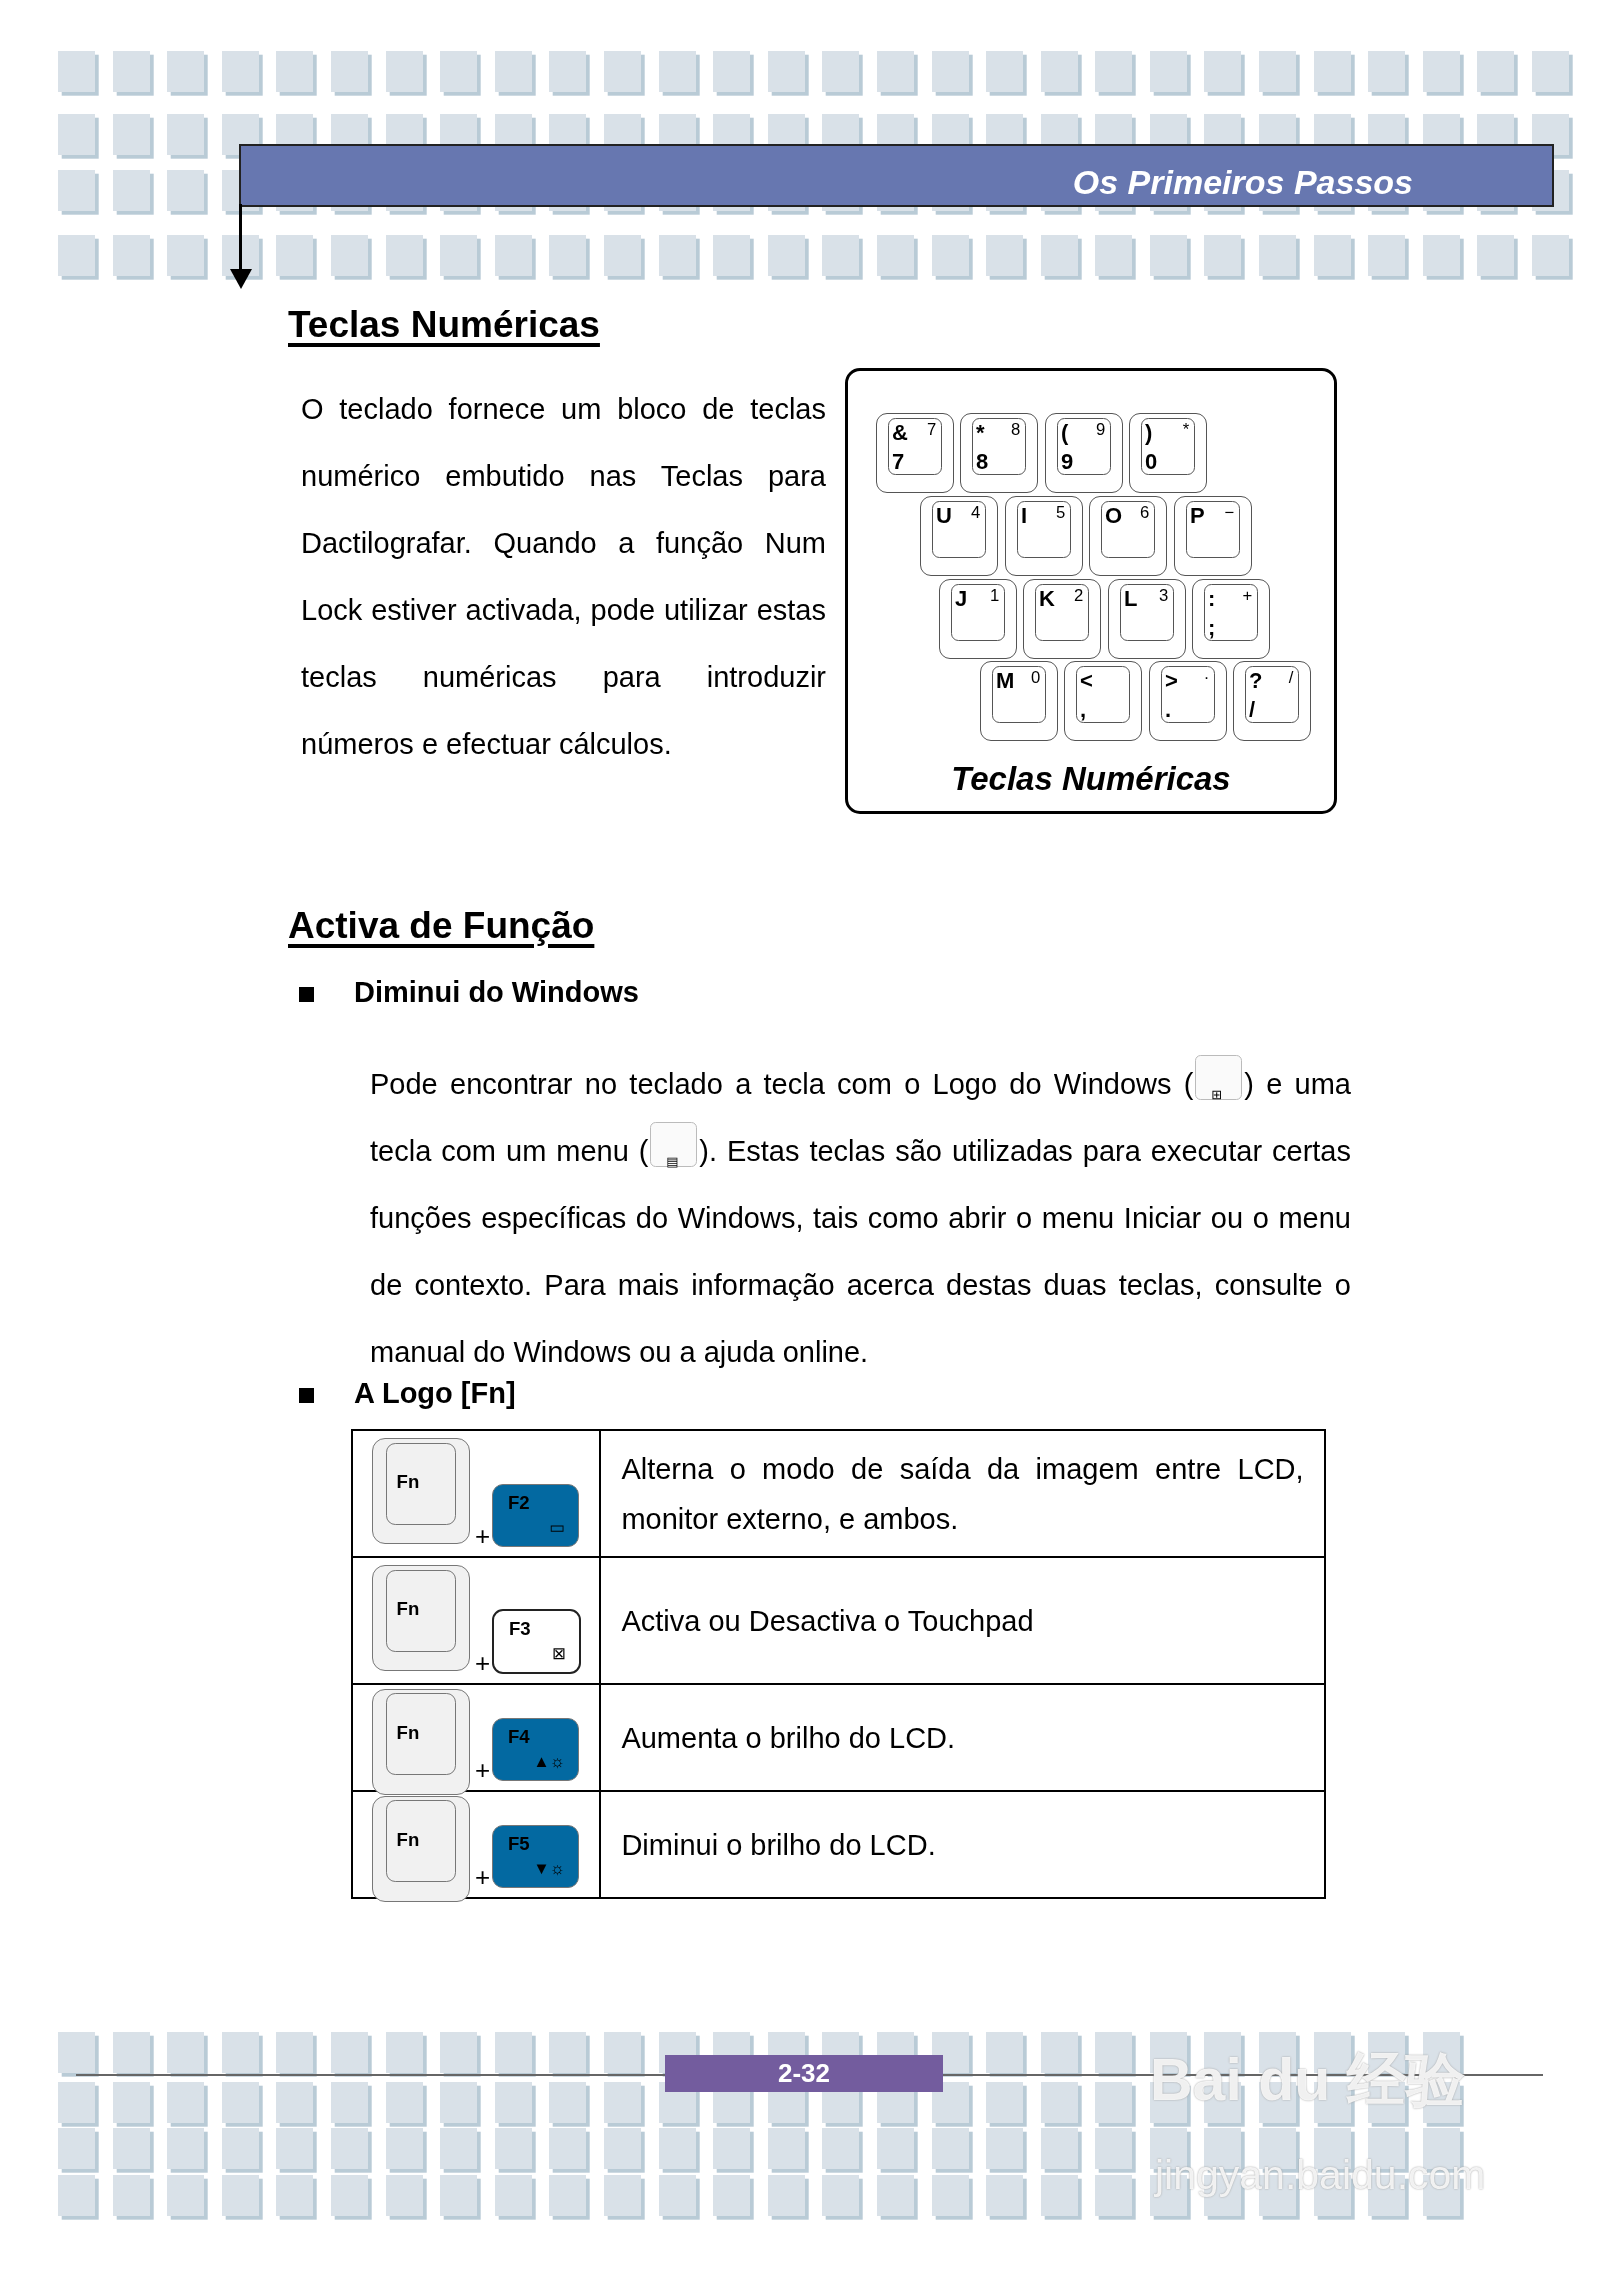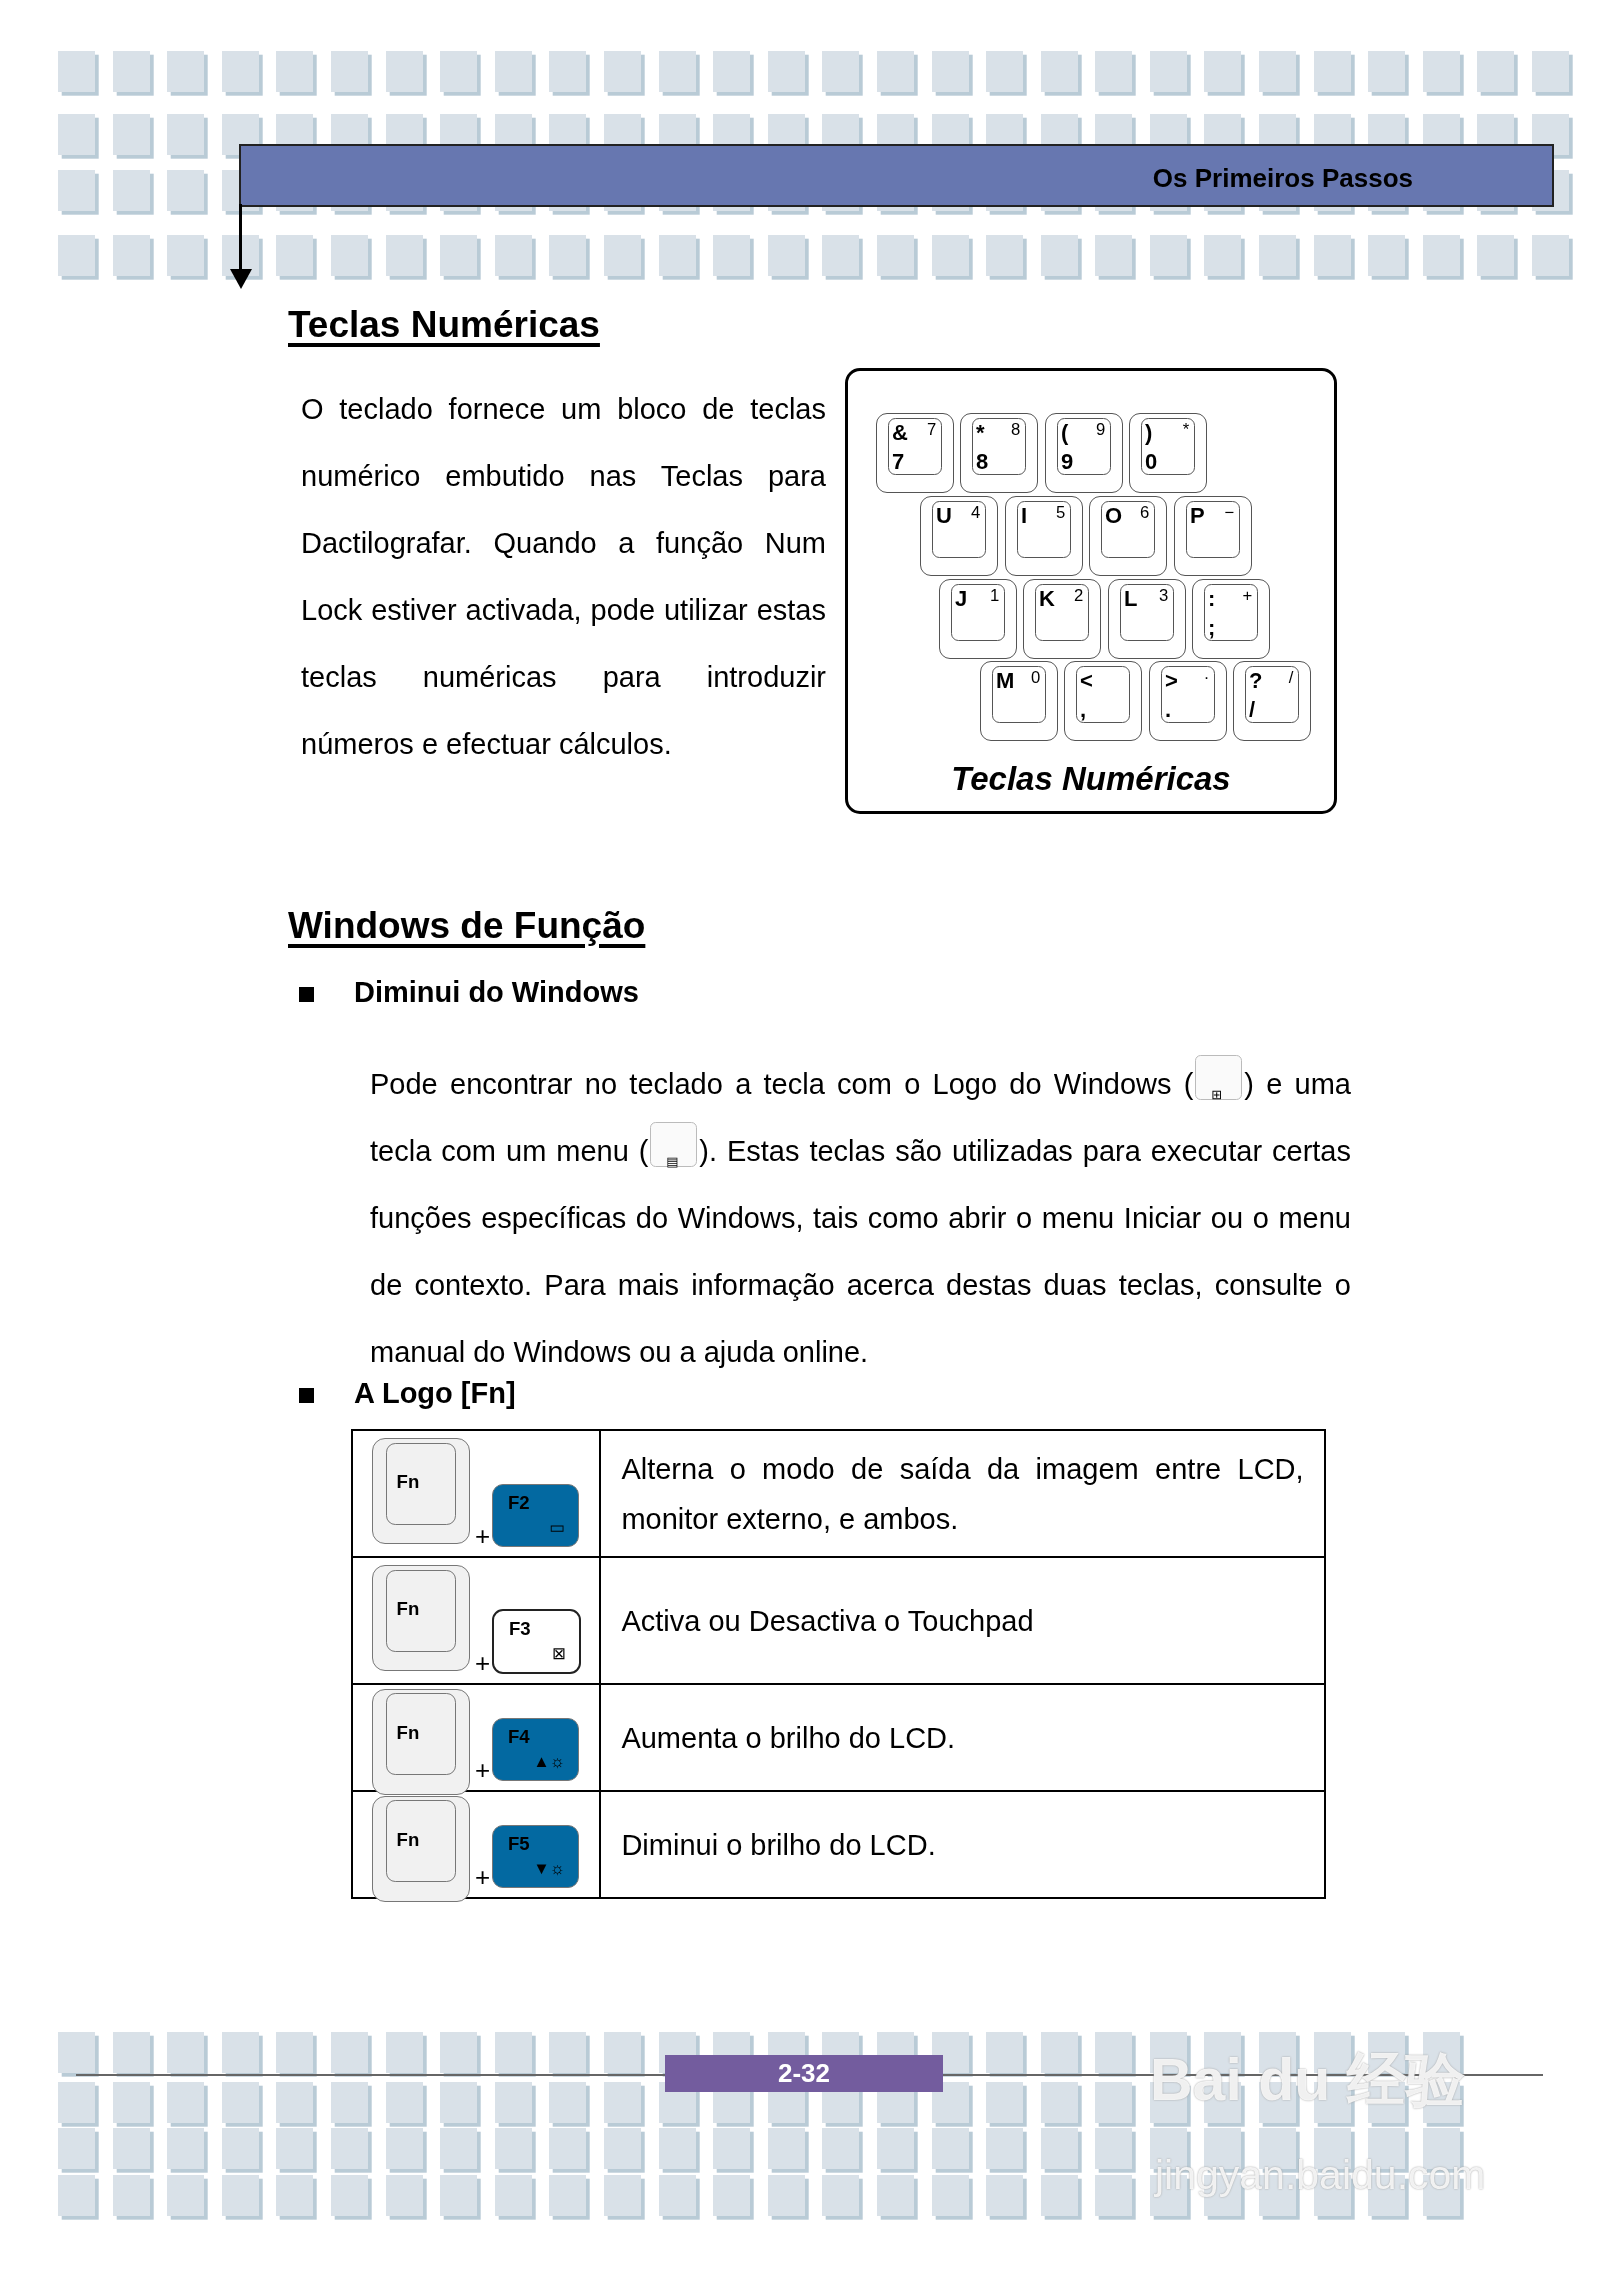"Os Primeiros Passos" #header-title { color: #000000 -> #ffffff; font-size: 26px -> 34px; font-style: none -> italic }
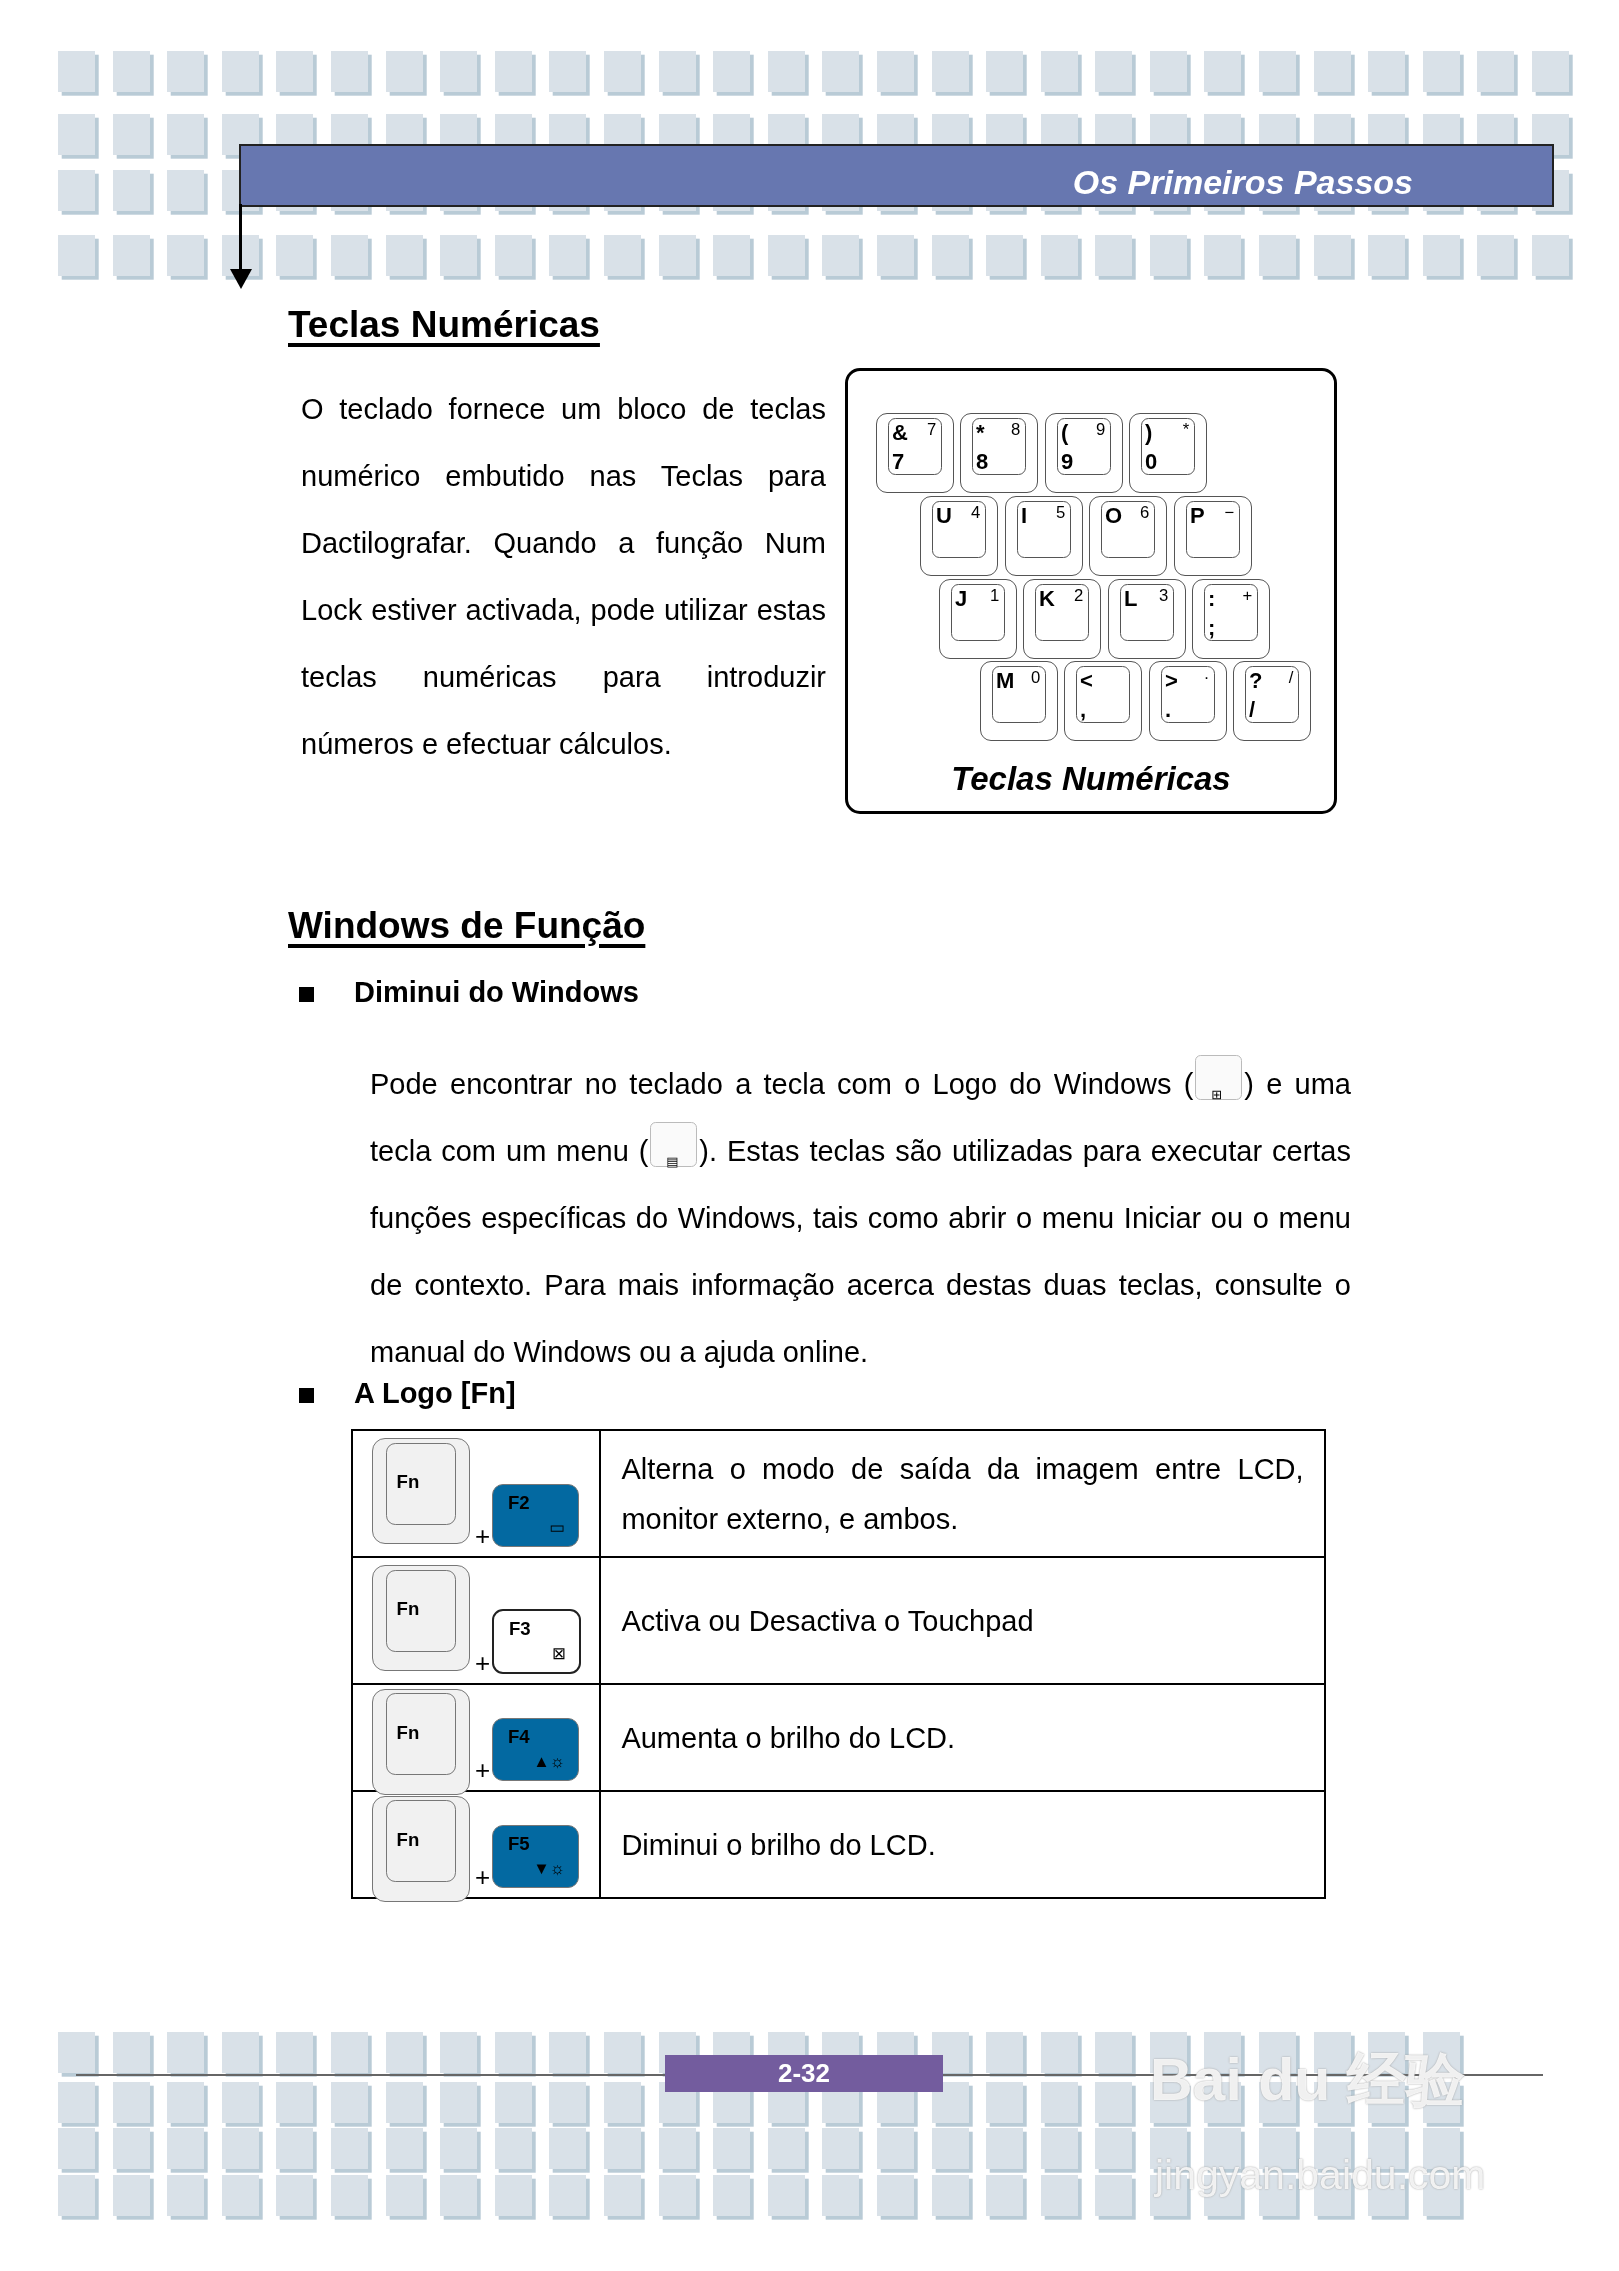"Windows de Função" h2.section { text: Windows -> Activa }
